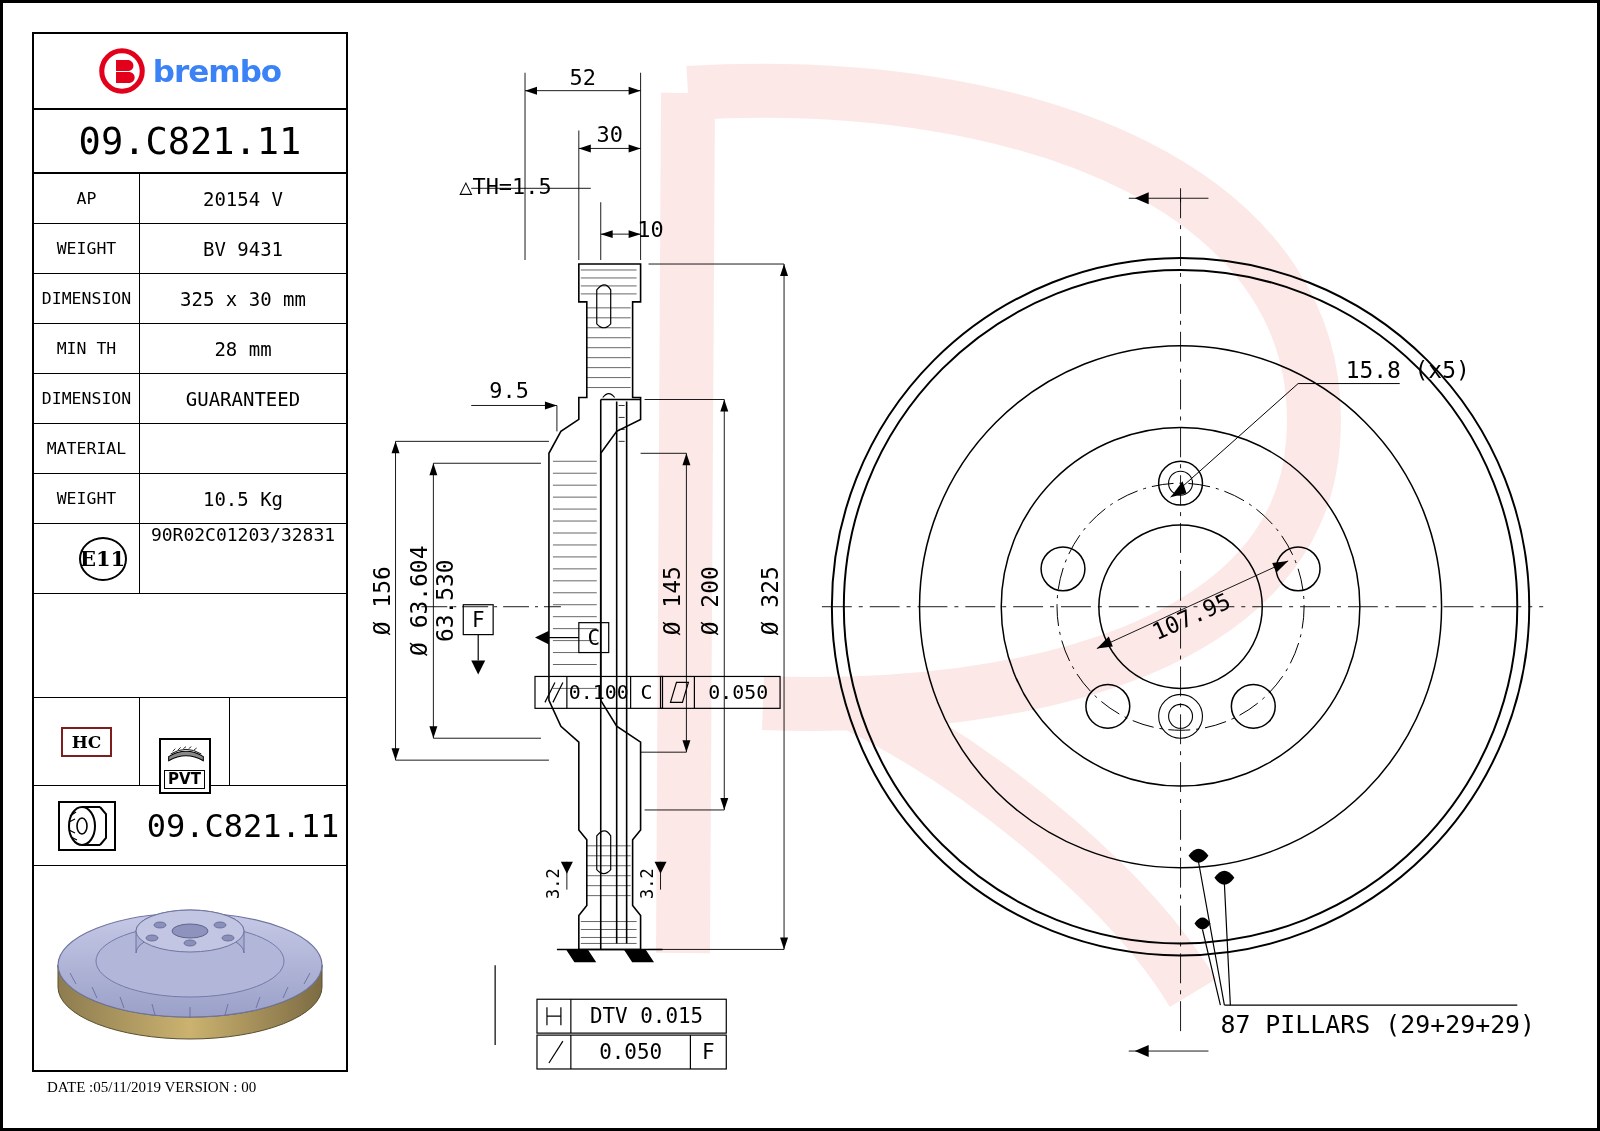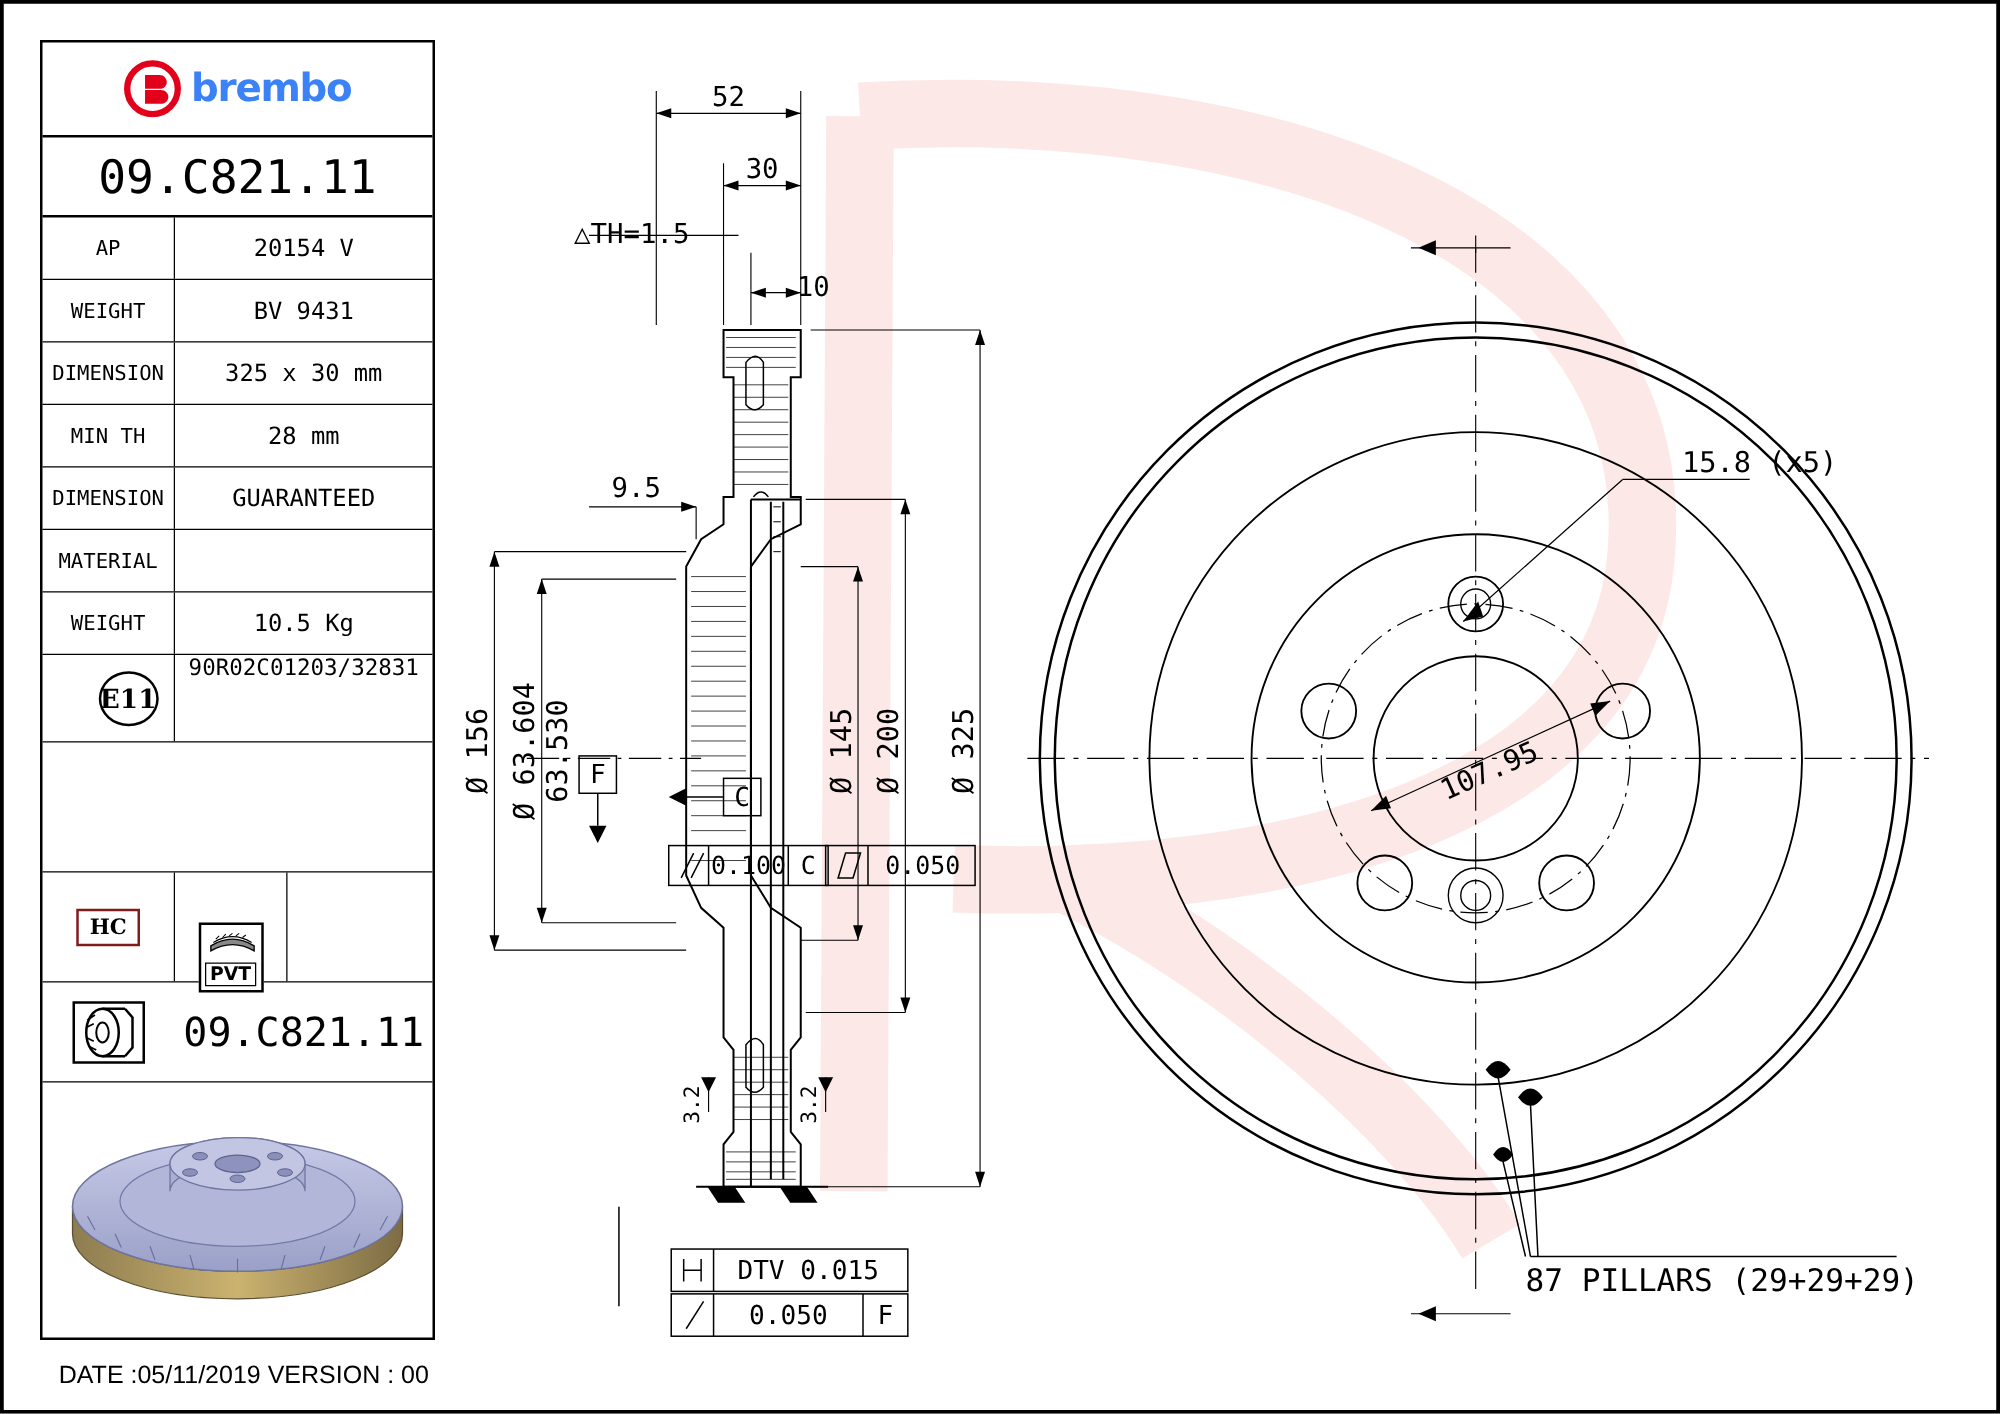"DATE :05/11/2019 VERSION : 00" #footer { bottom: 16px -> 32px; font-family: Liberation Sans, sans-serif -> Liberation Serif, serif; font-size: 20px -> 15px }
